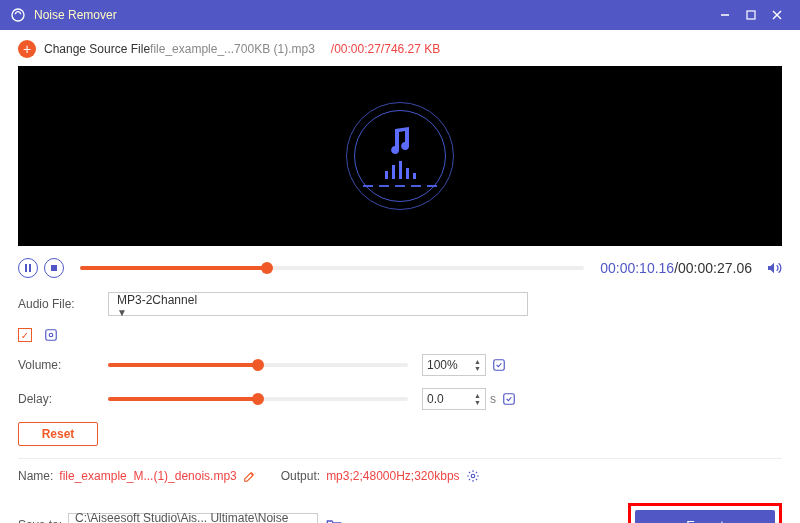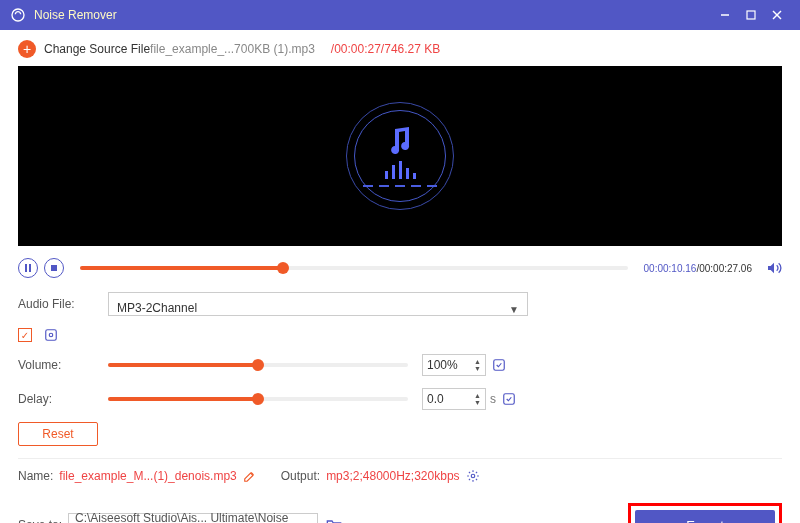"00:00:10.16/00:00:27.06" .timetxt { font-size: 10px -> 14px }
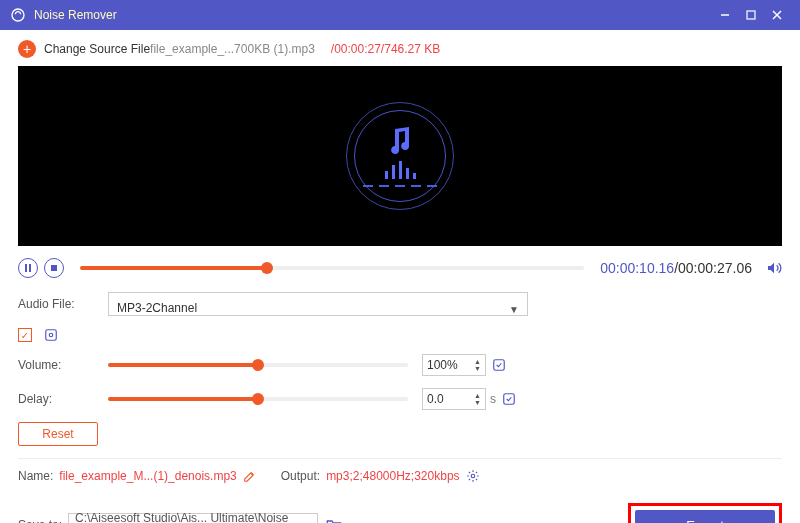"MP3-2Channel" .select { align-items: flex-end -> flex-start; flex-direction: none -> column }
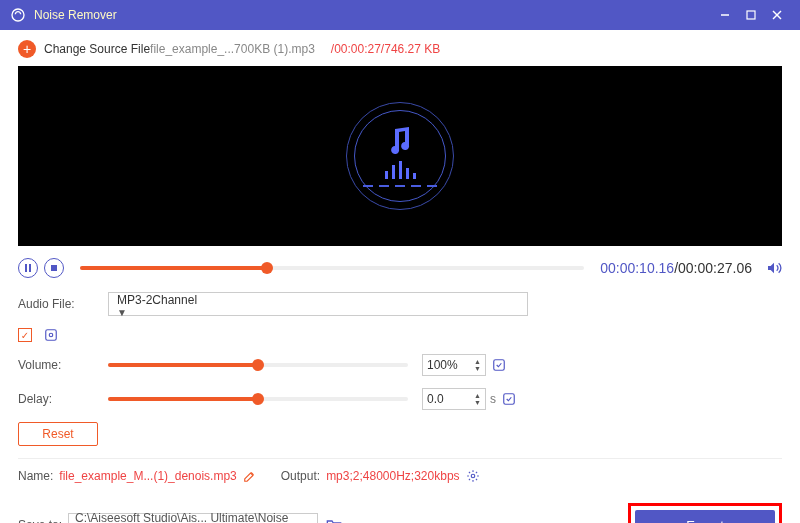"Reset" .resetbtn { font-weight: none -> bold }
